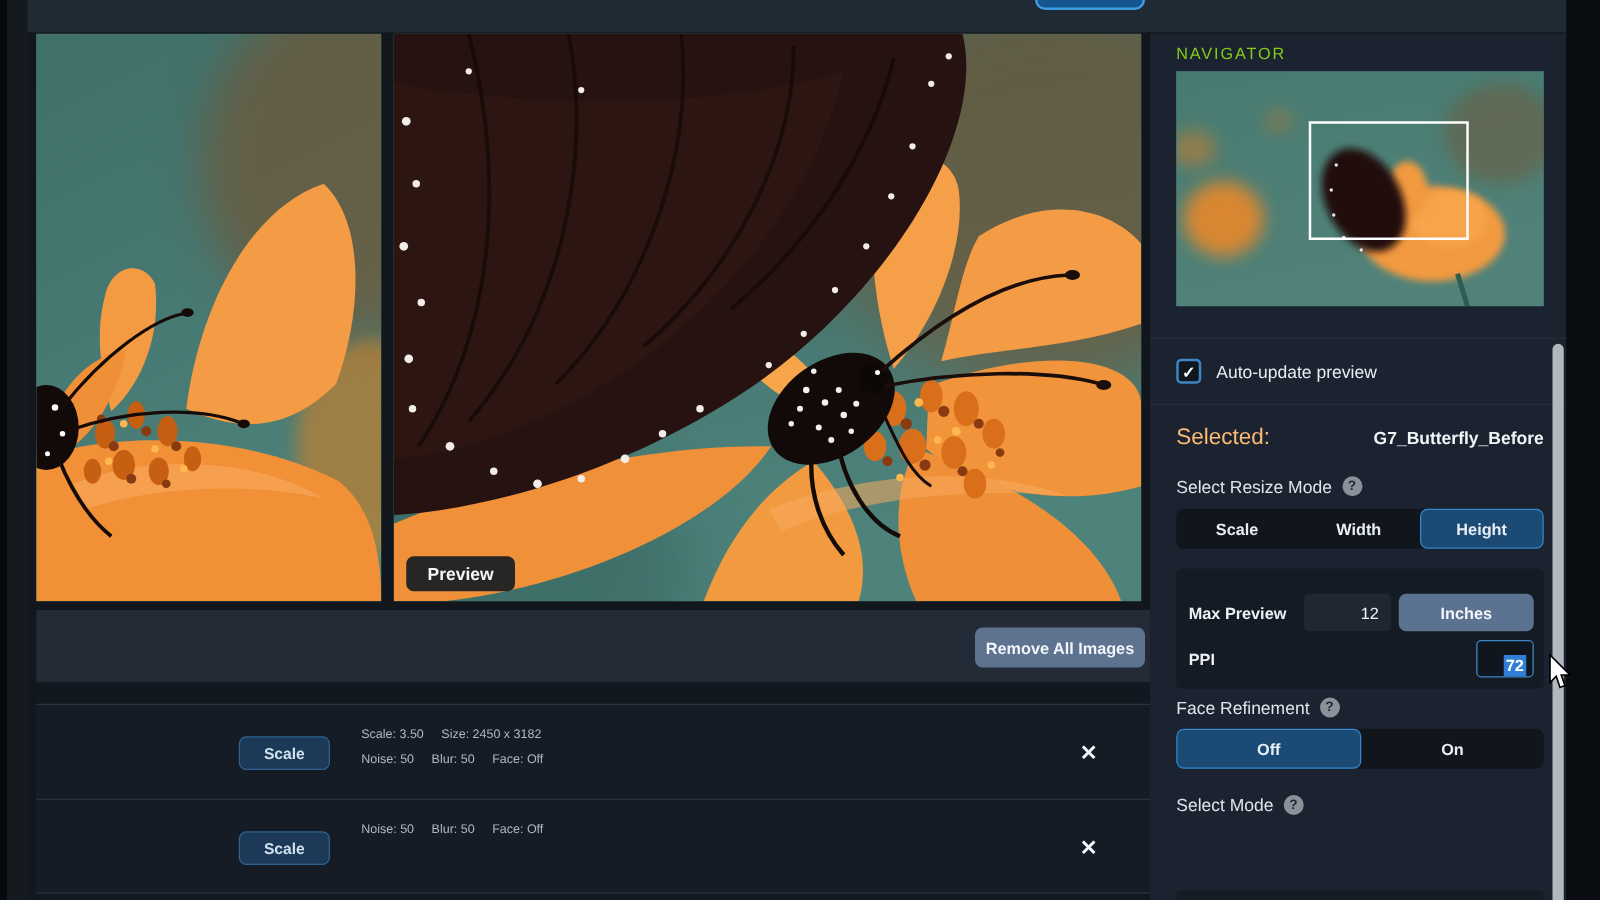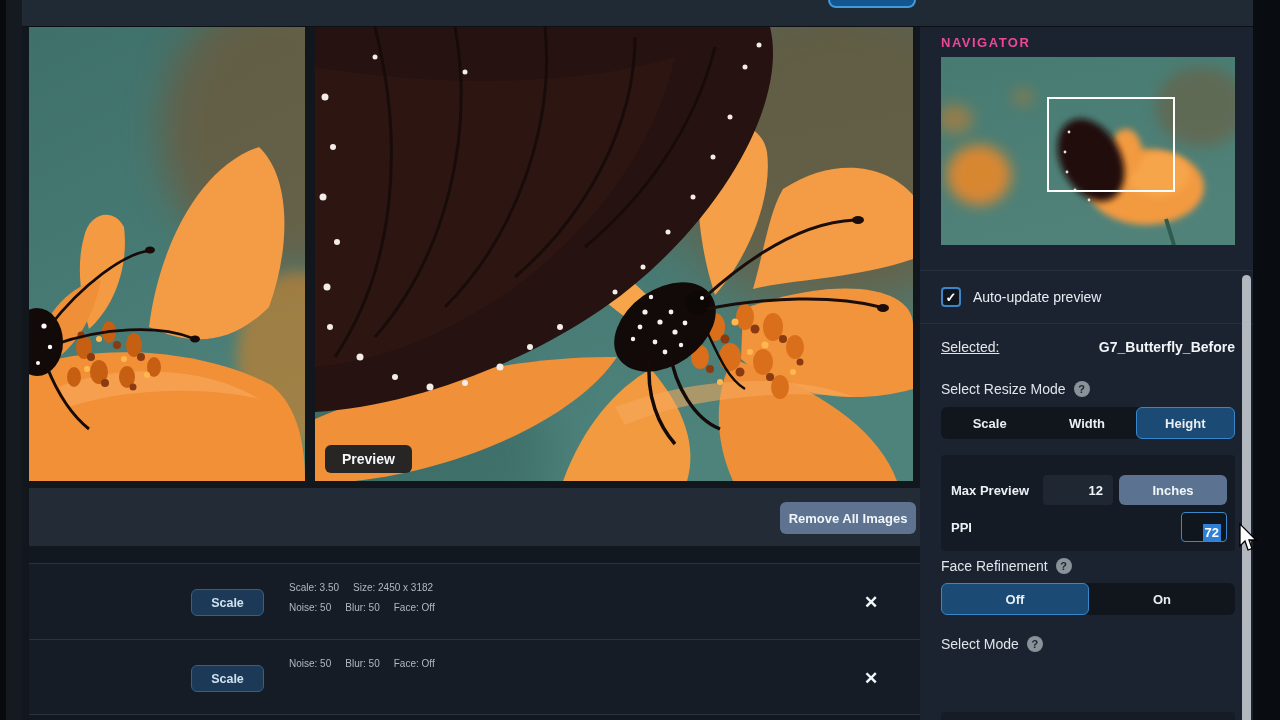"NAVIGATOR" .nav-title { color: #ec4899 -> #84cc16; font-weight: bold -> normal }
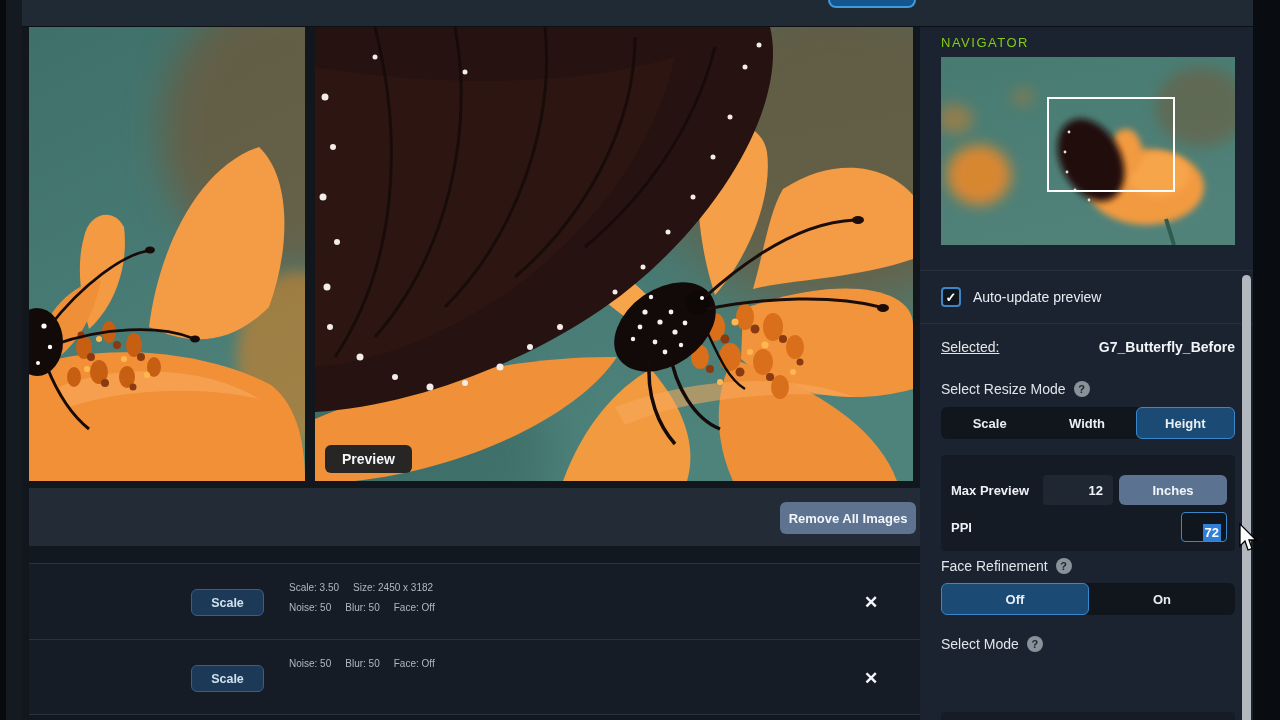"Selected:" .selected-label { color: #e5e5e5 -> #fdba74; font-size: 14px -> 18px; text-decoration: underline -> none }
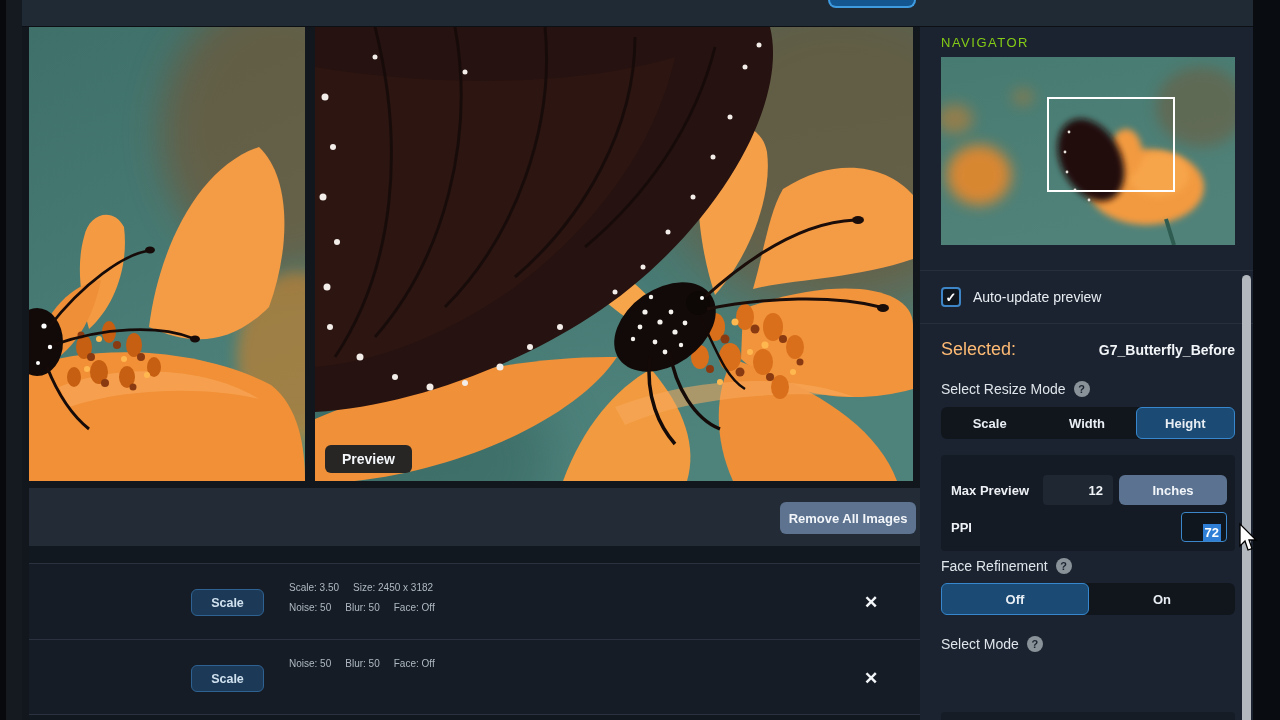"12" .num-input { font-weight: bold -> normal }
